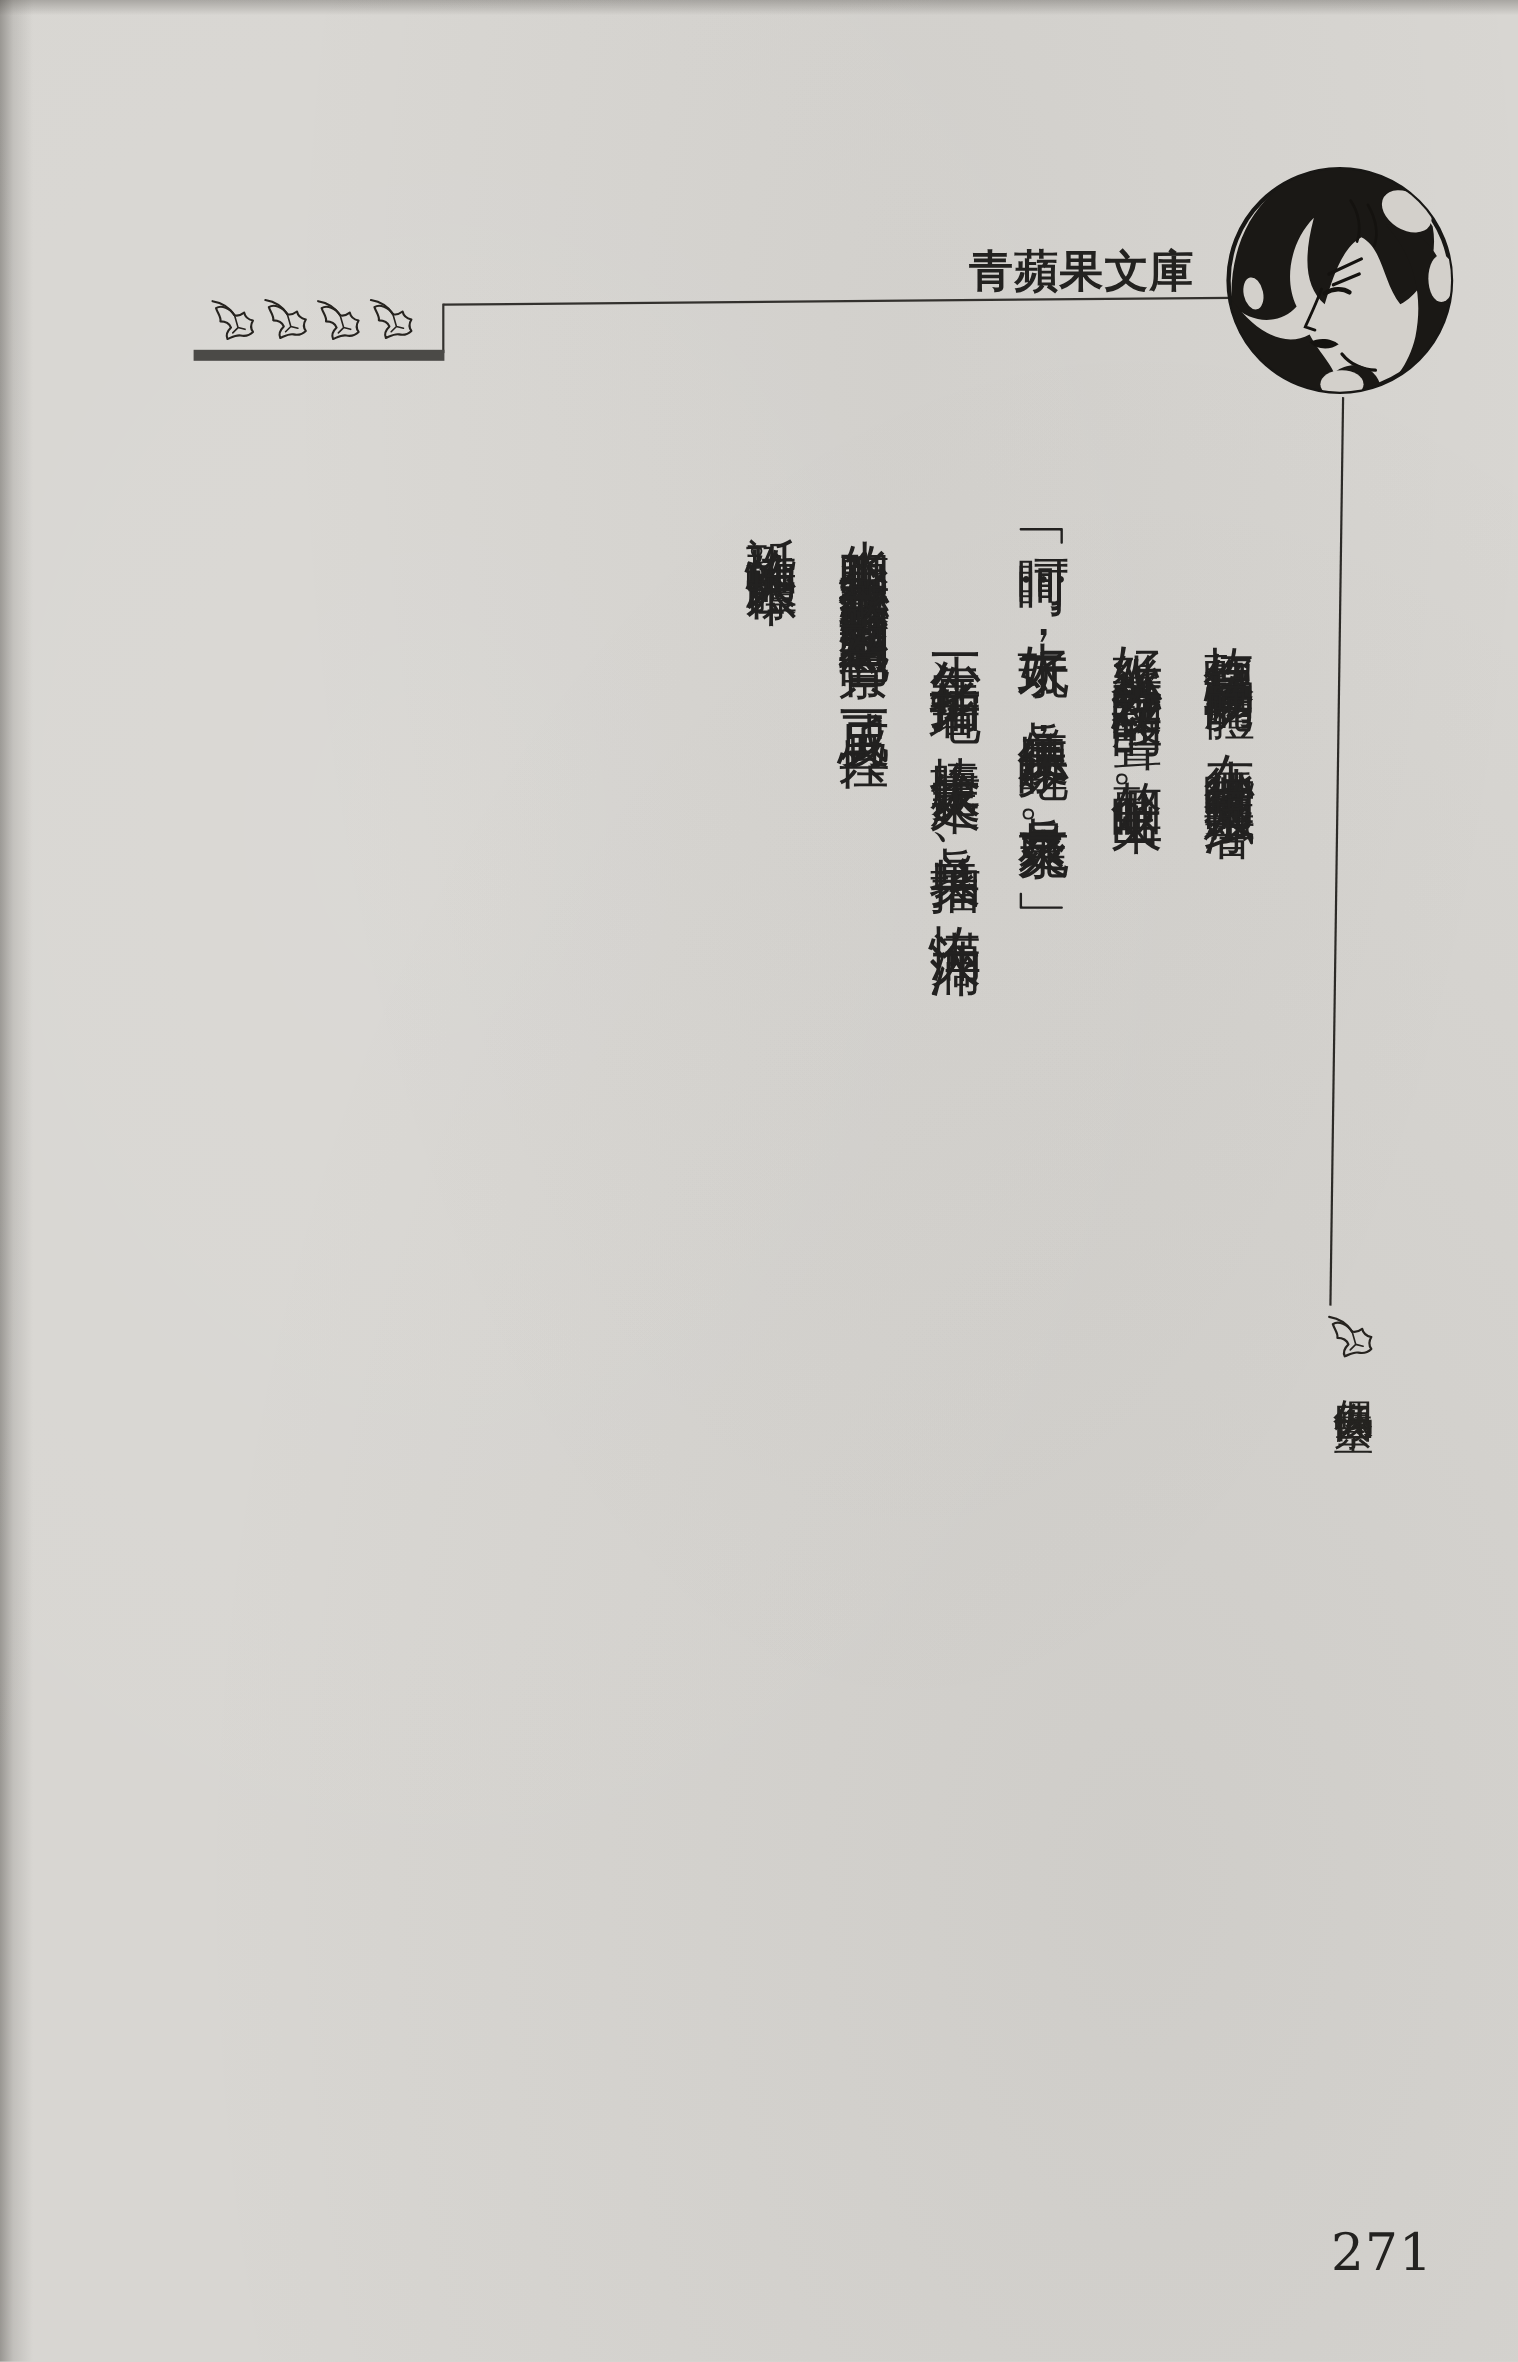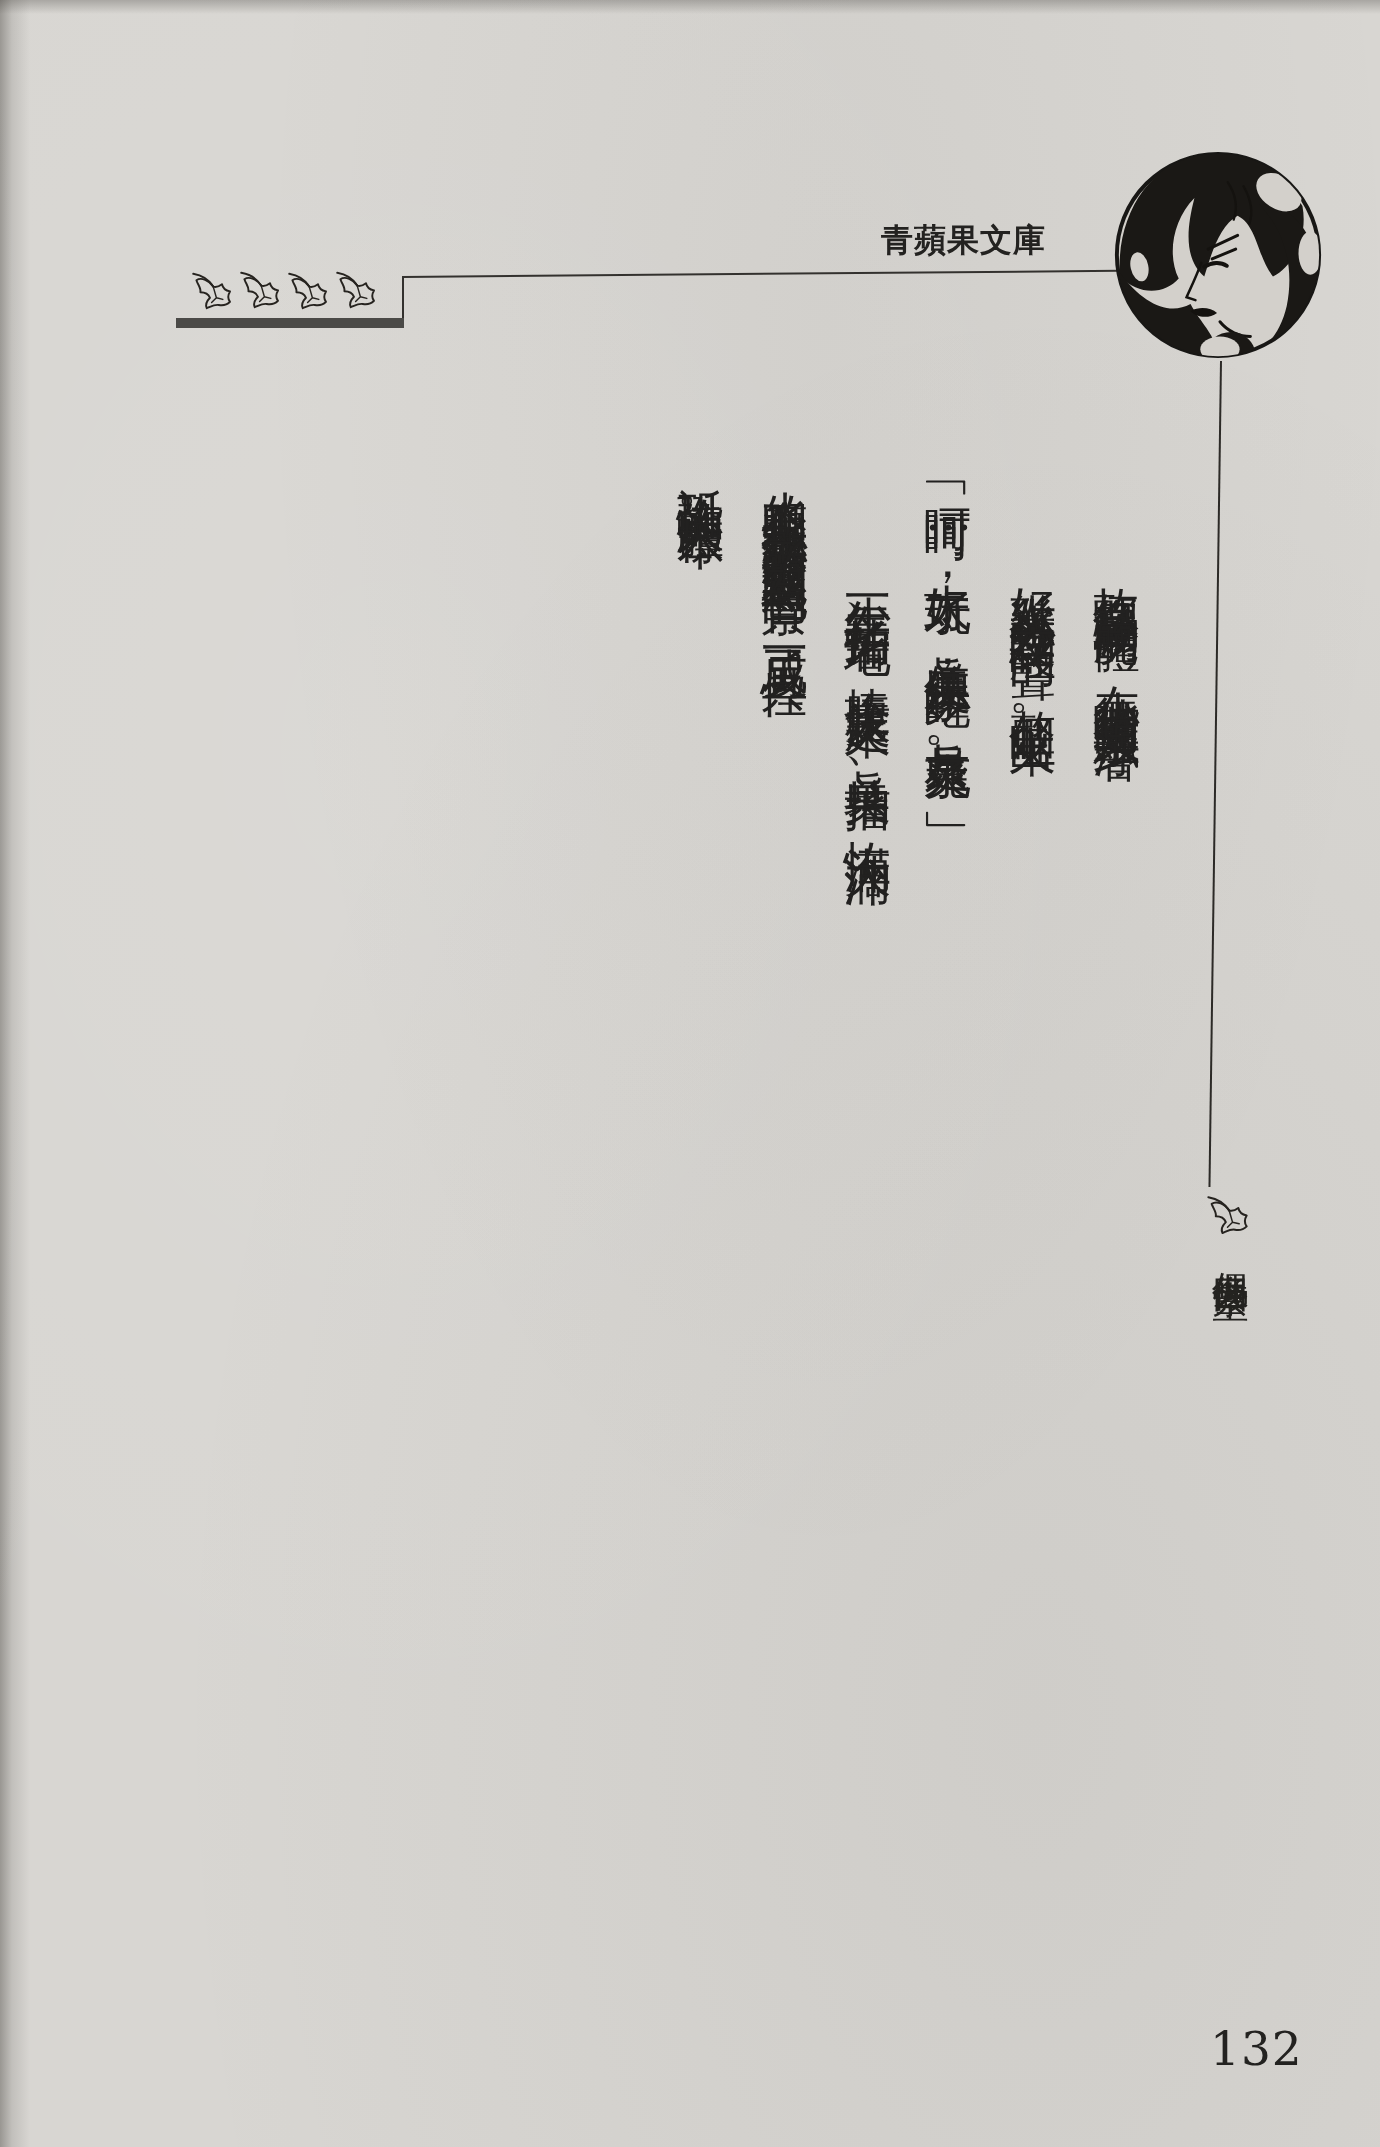"青蘋果文庫" .library-label { font-size: 32px -> 40px }
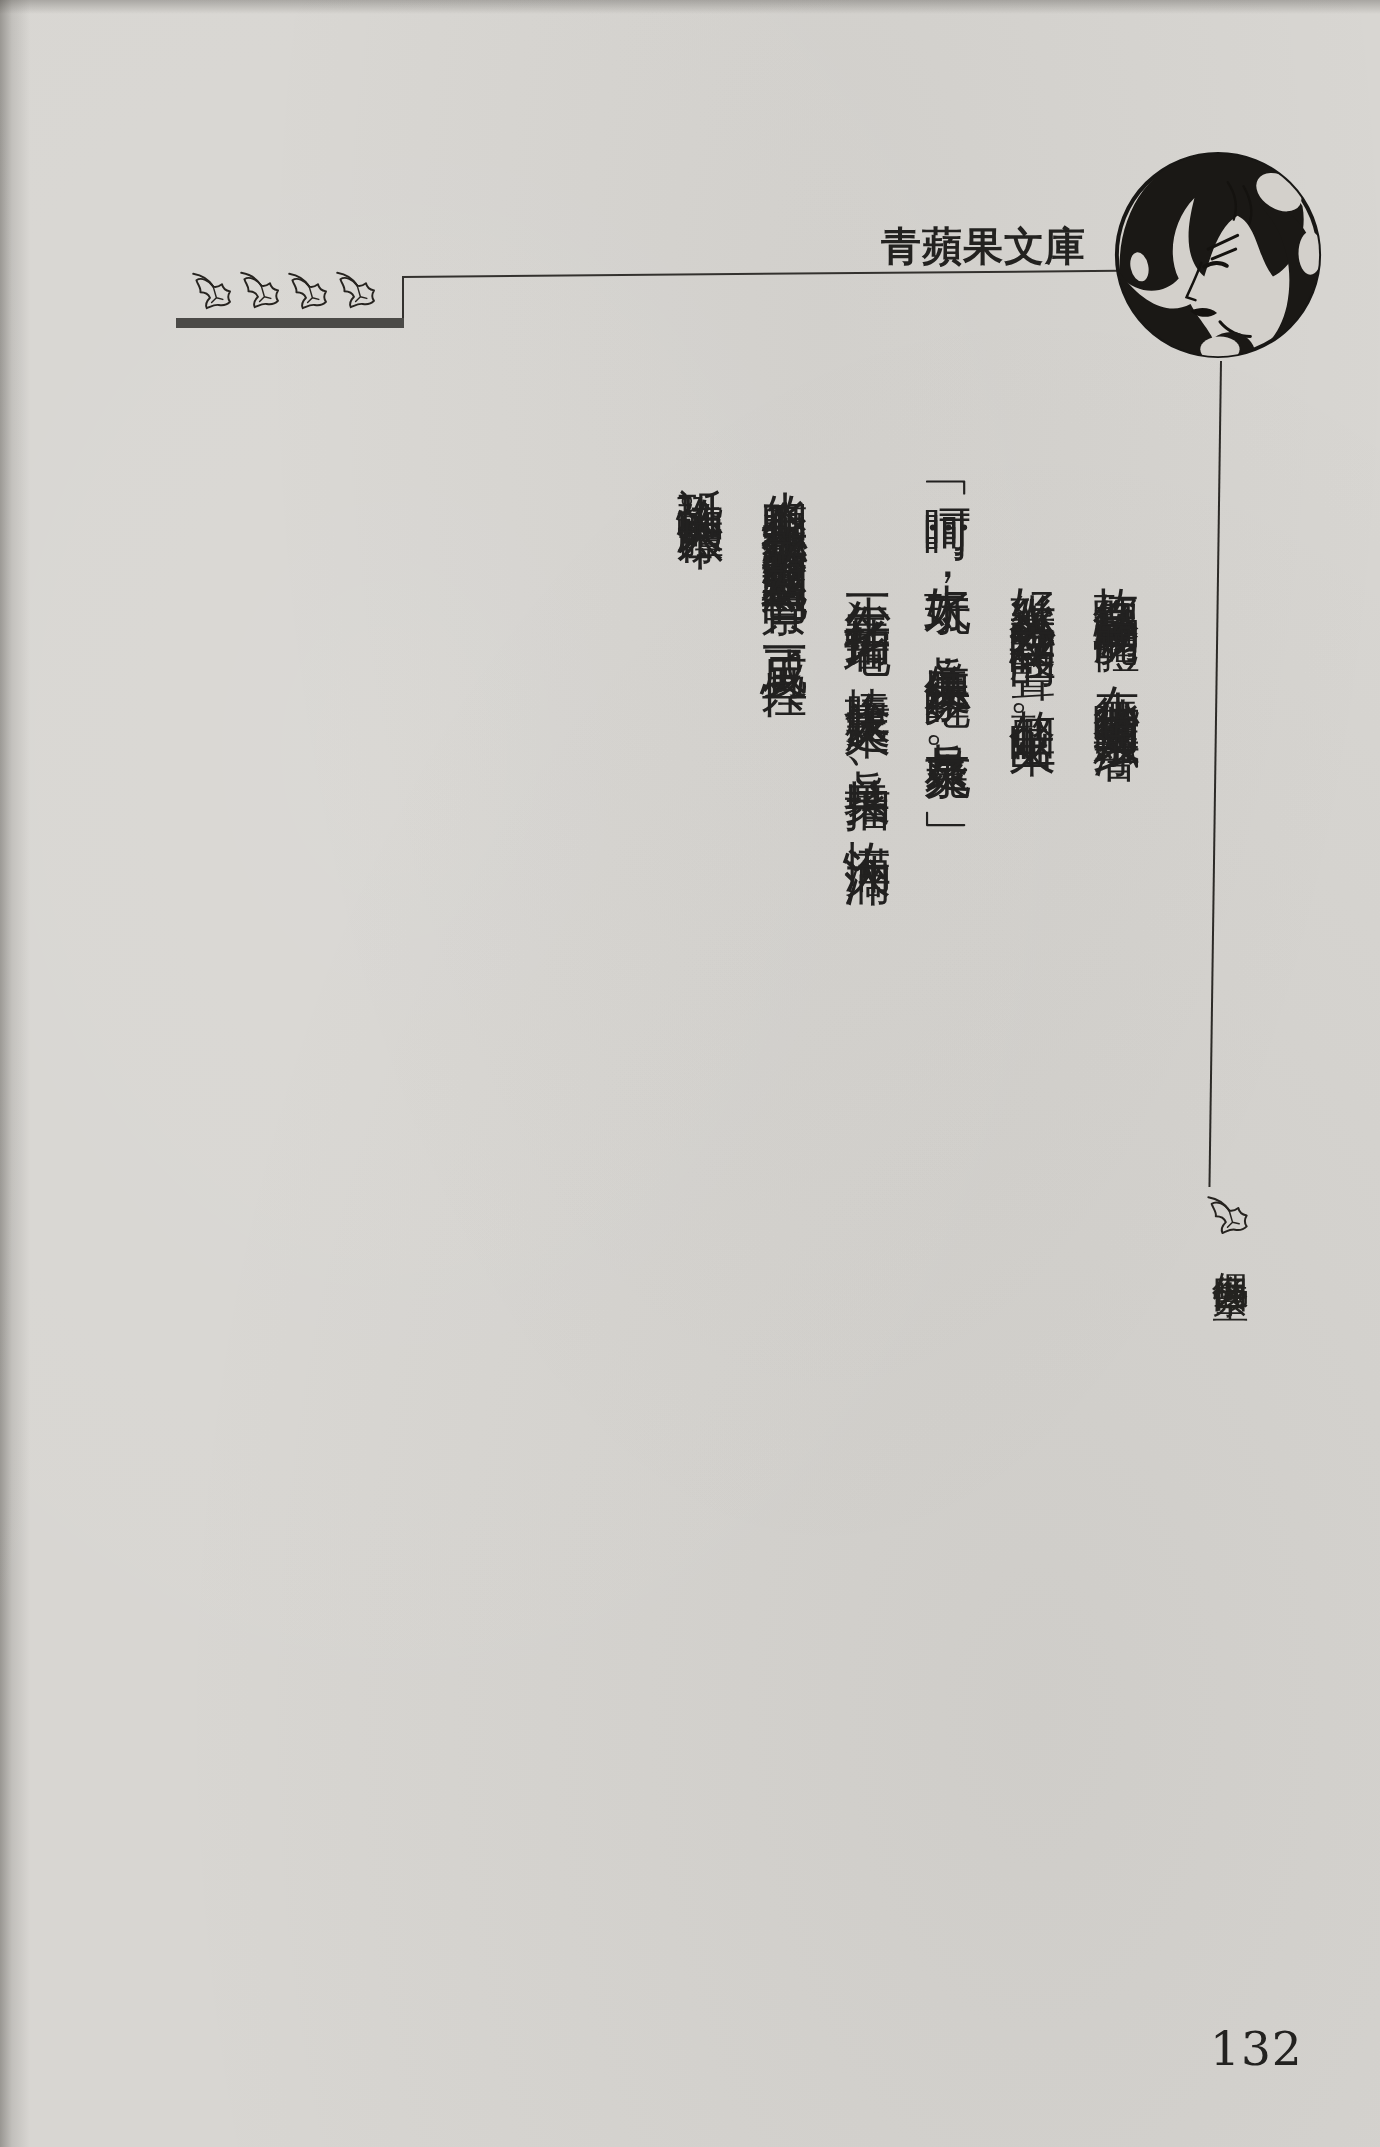"132" div.page-number { text: 132 -> 271 }
